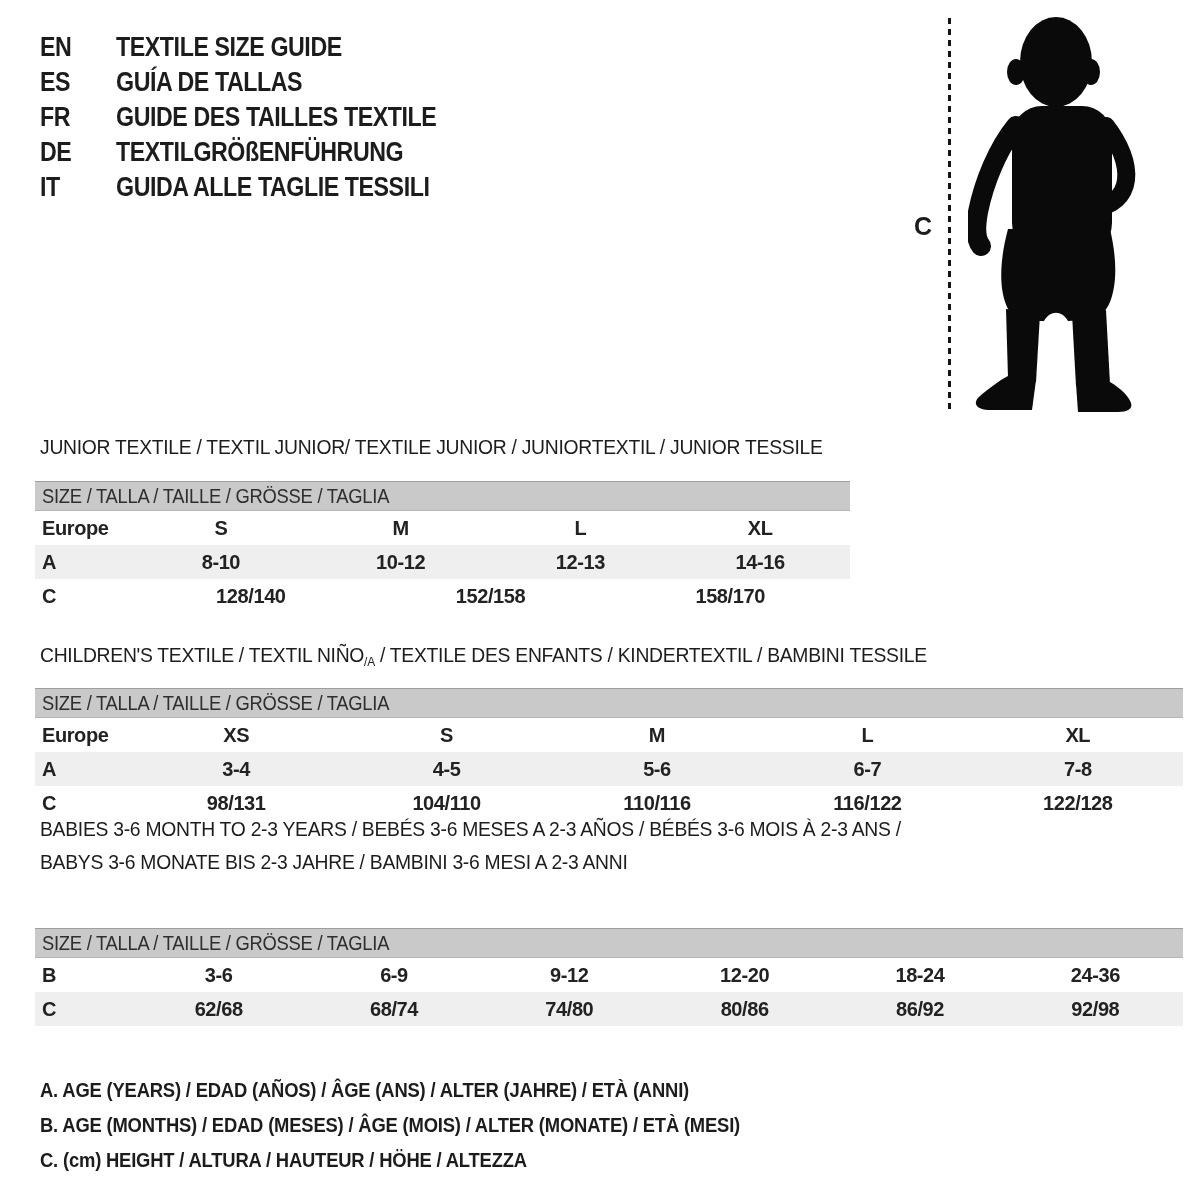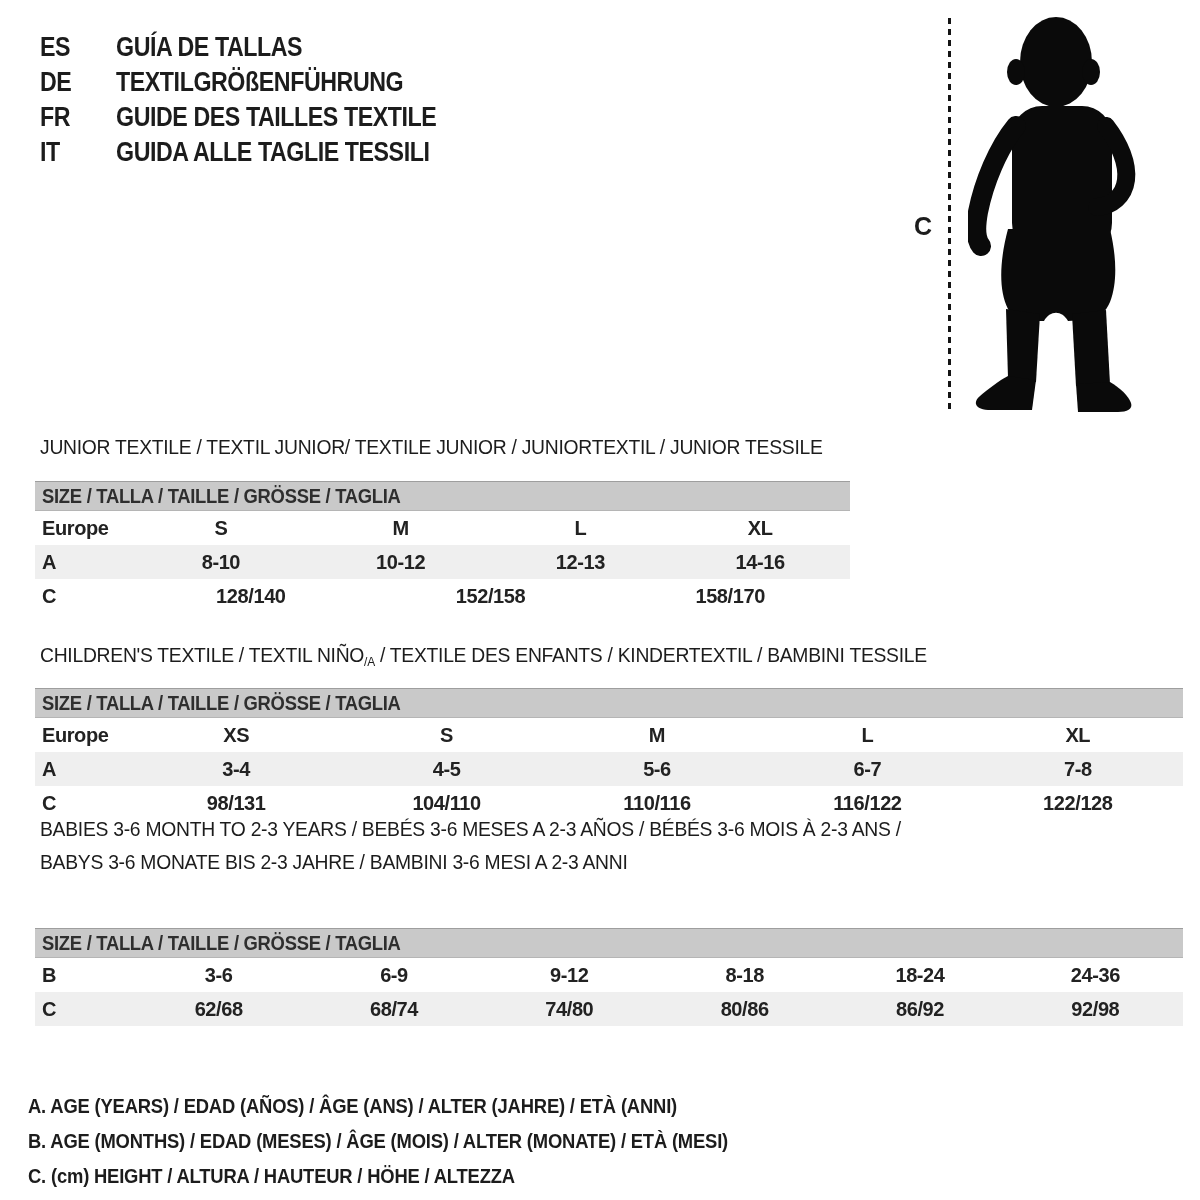"EN" div.lang-row { html: none -> <div> <span><span>EN</span></span> <span><span>TEXTILE SIZE GUIDE</span></span> </div> }
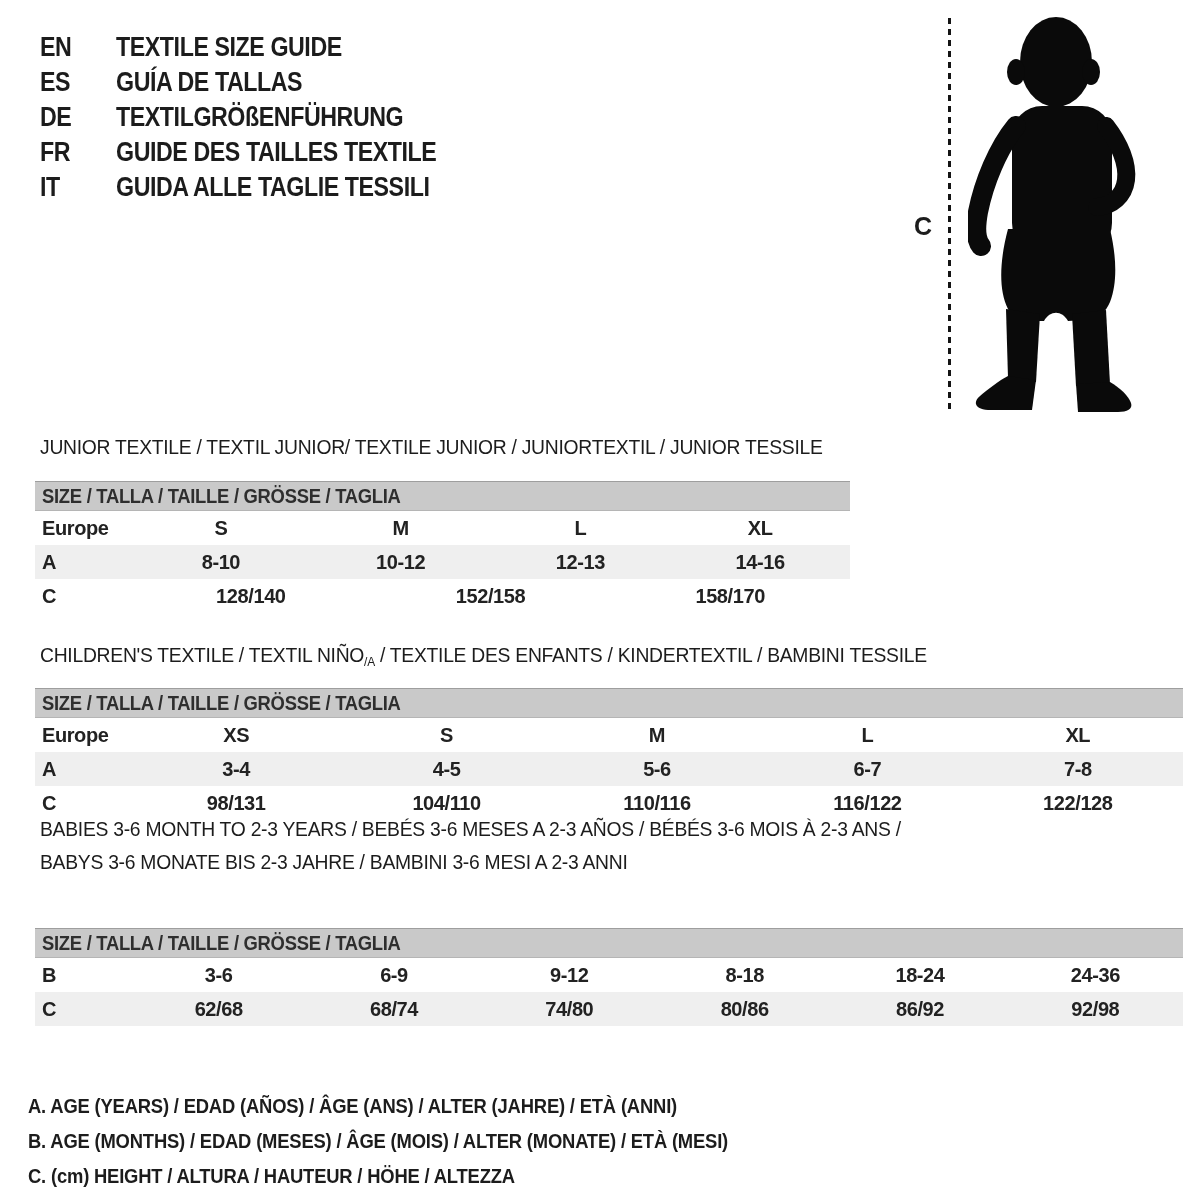"DE" div.lang-row { order: before "FR" -> after "FR" }
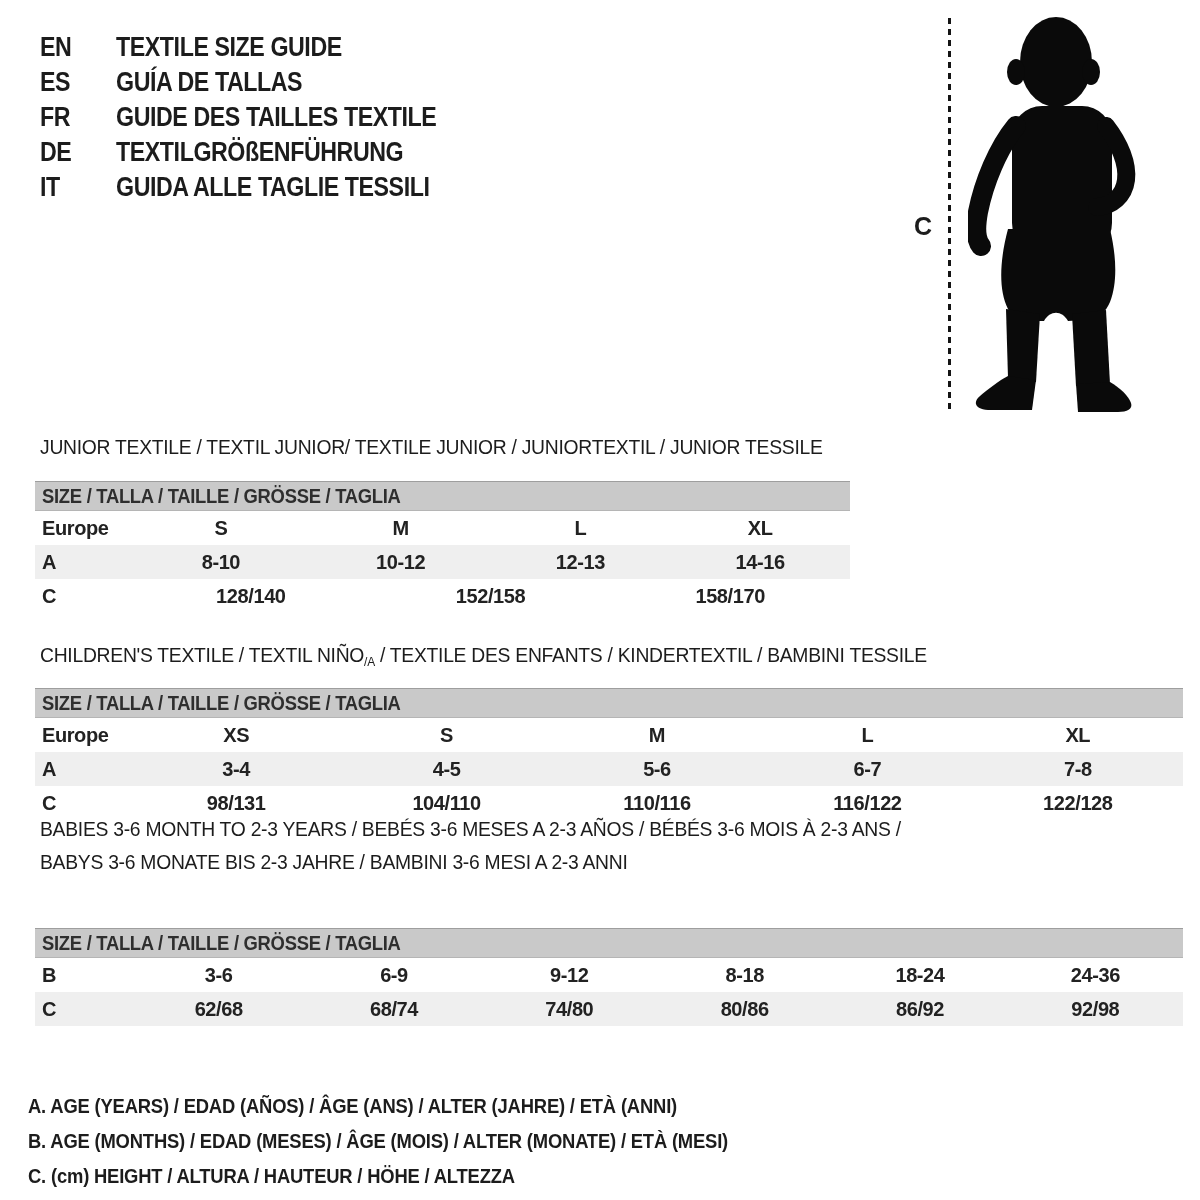"SIZE / TALLA / TAILLE" .size-bar { font-weight: bold -> normal }
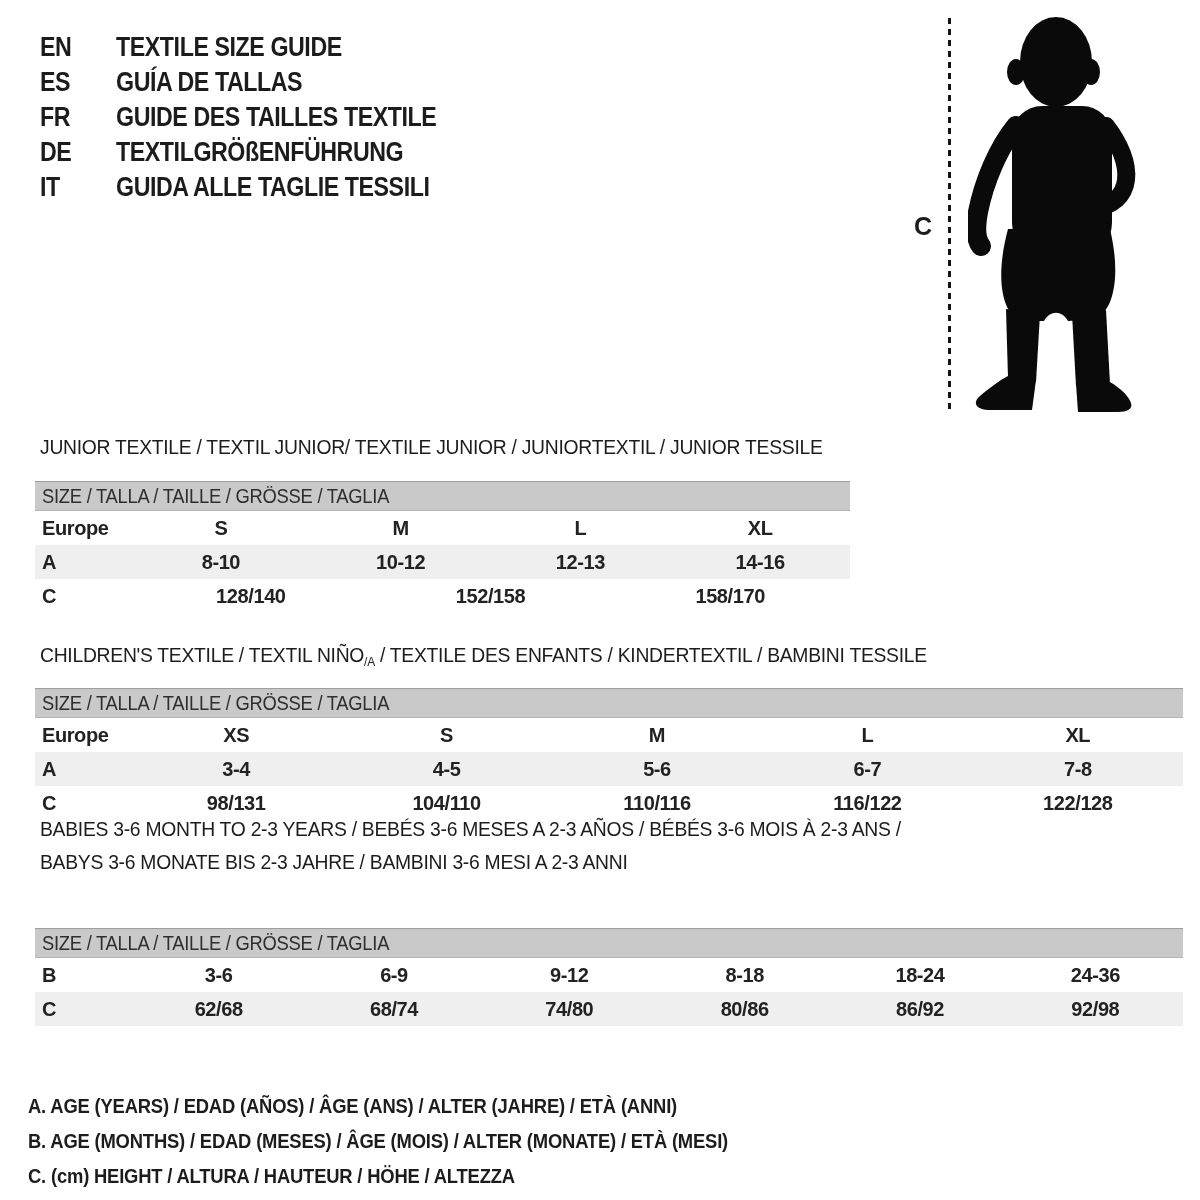"8-18" span.cell { text: 8-18 -> 12-20 }
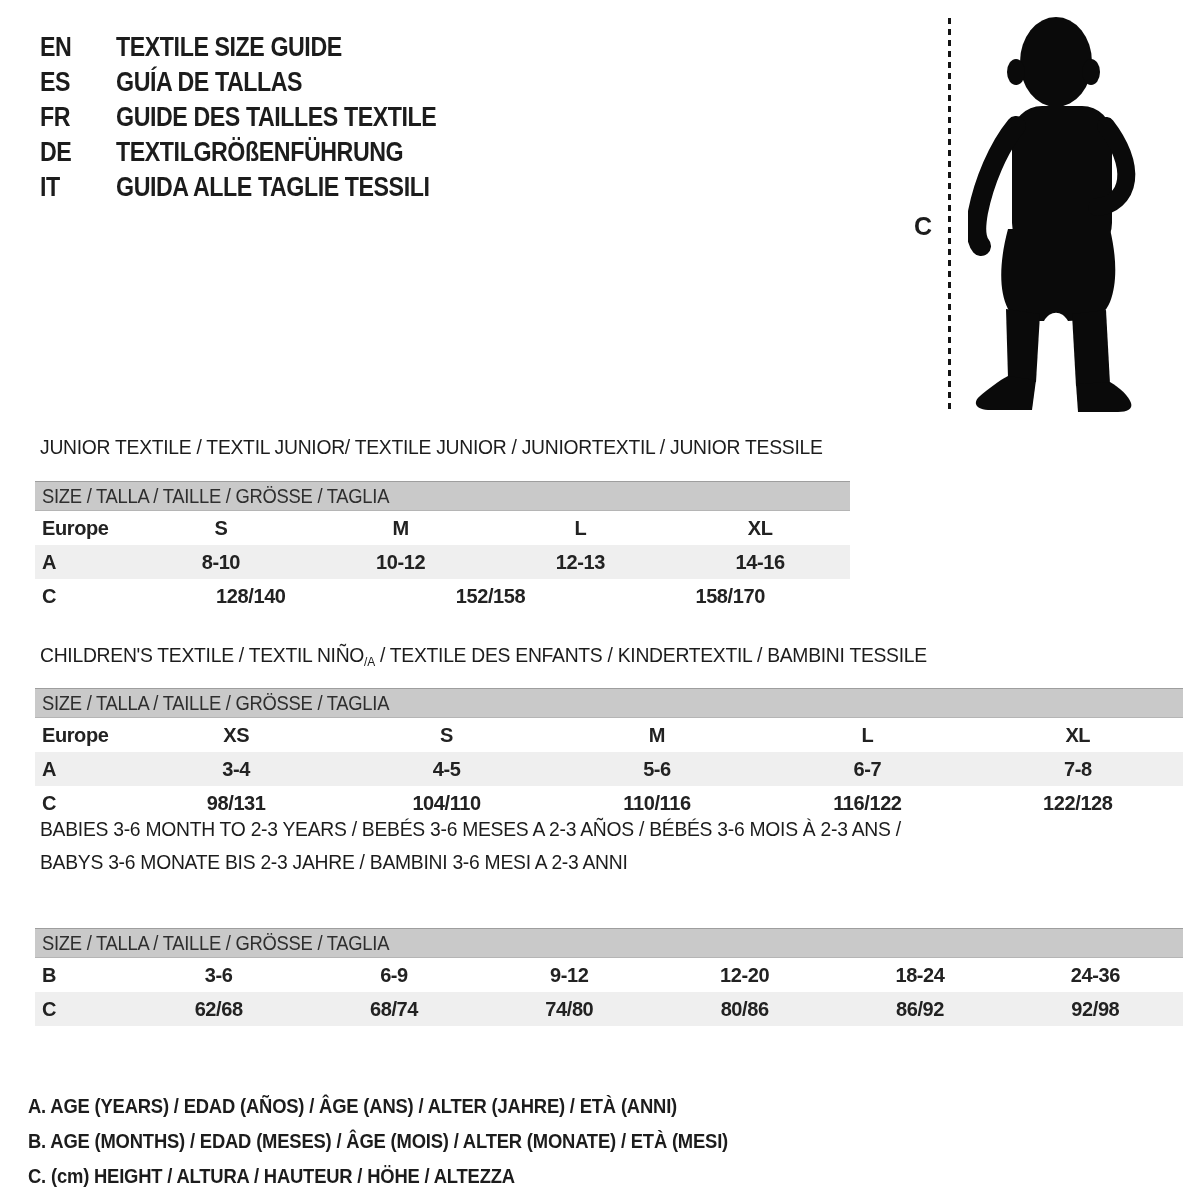"A. AGE (YEARS) / EDAD" .legend { left: 28px -> 40px; margin-top: 16px -> none }
